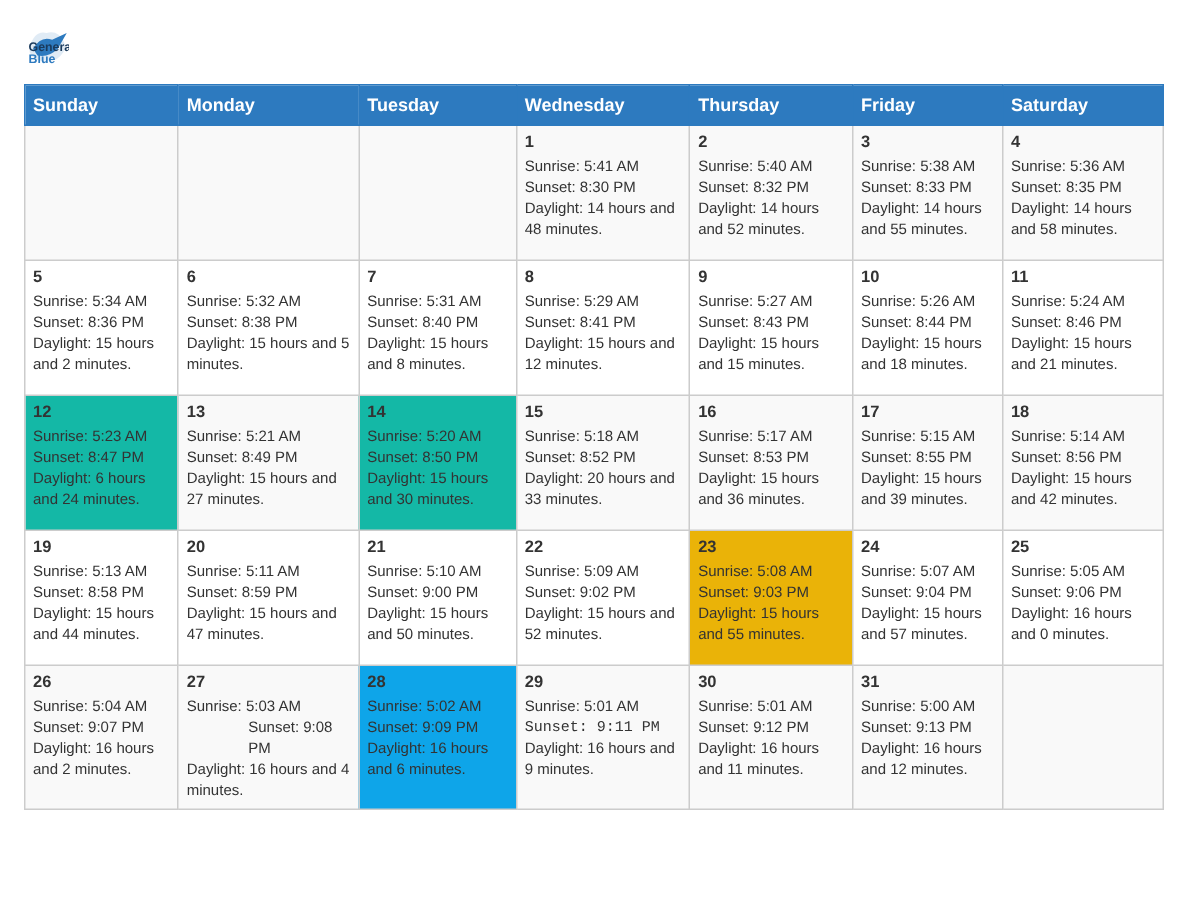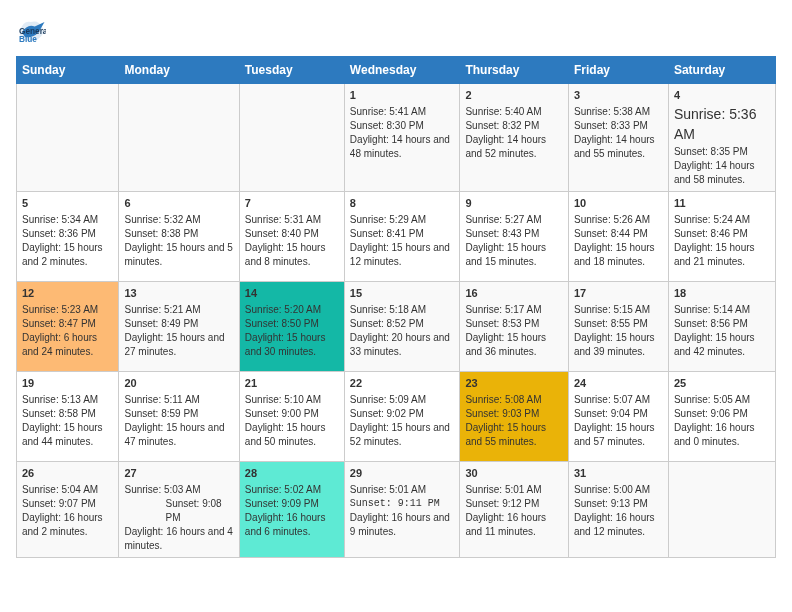"Sunrise: 5:36 AM" span { font-size: 14px -> 10px }
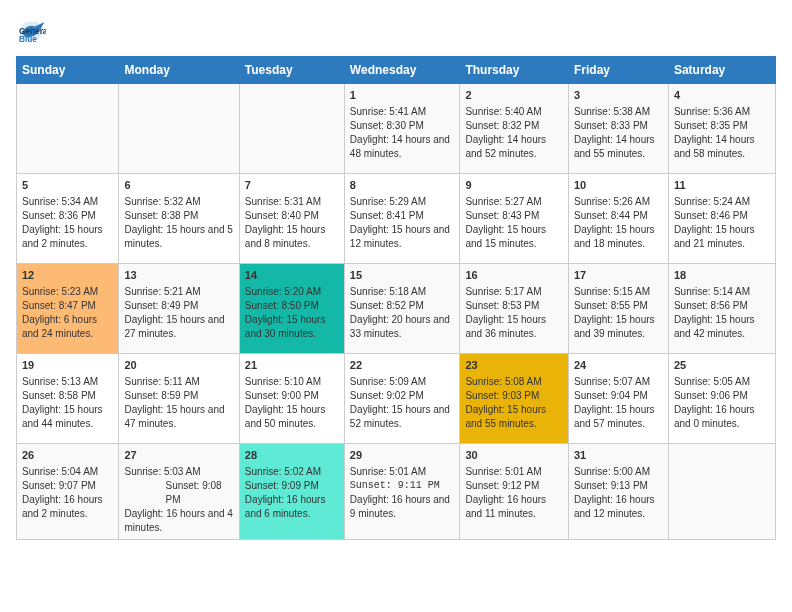"12" td { background-color: #fdba74 -> #14b8a6 }
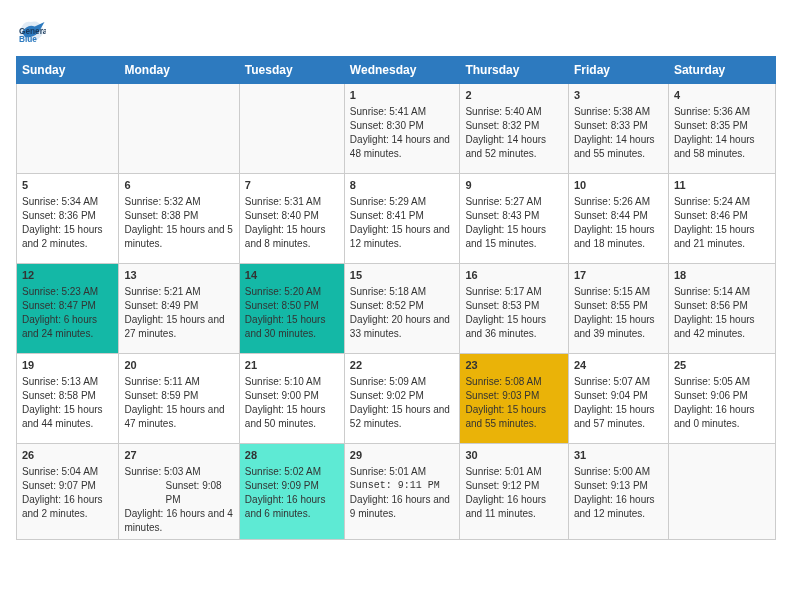"28" td { background-color: #5eead4 -> #0ea5e9 }
